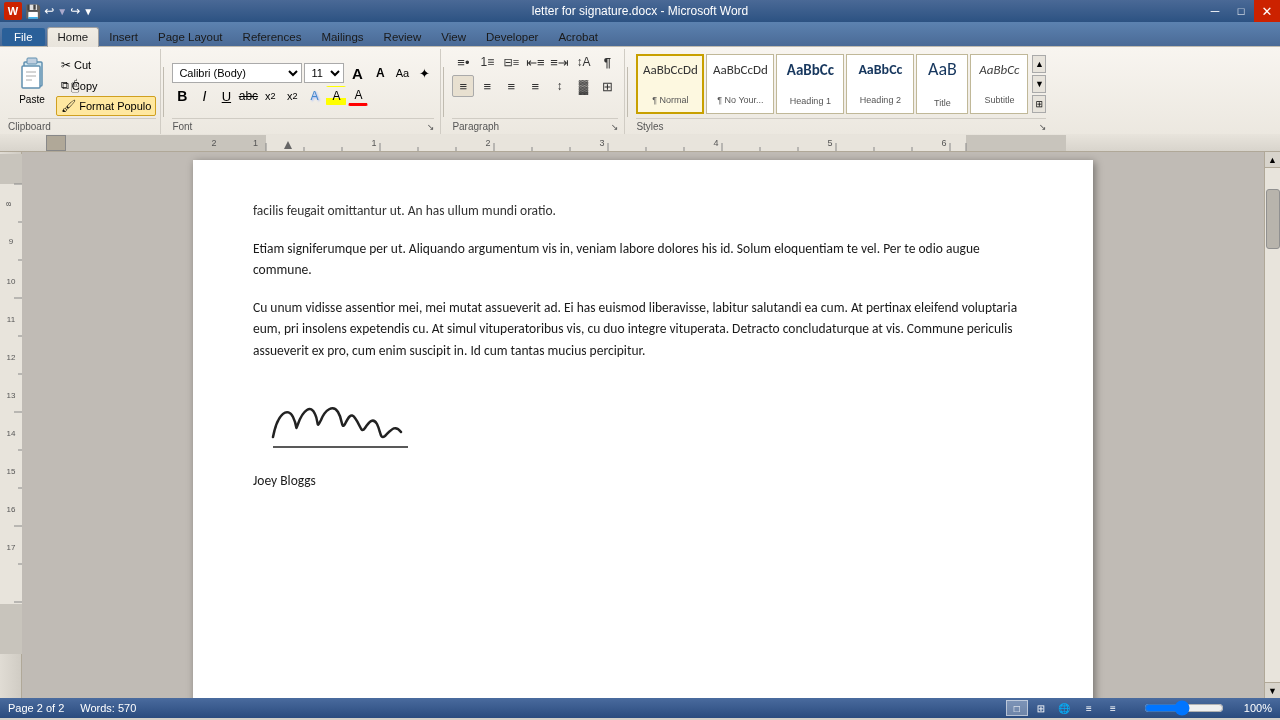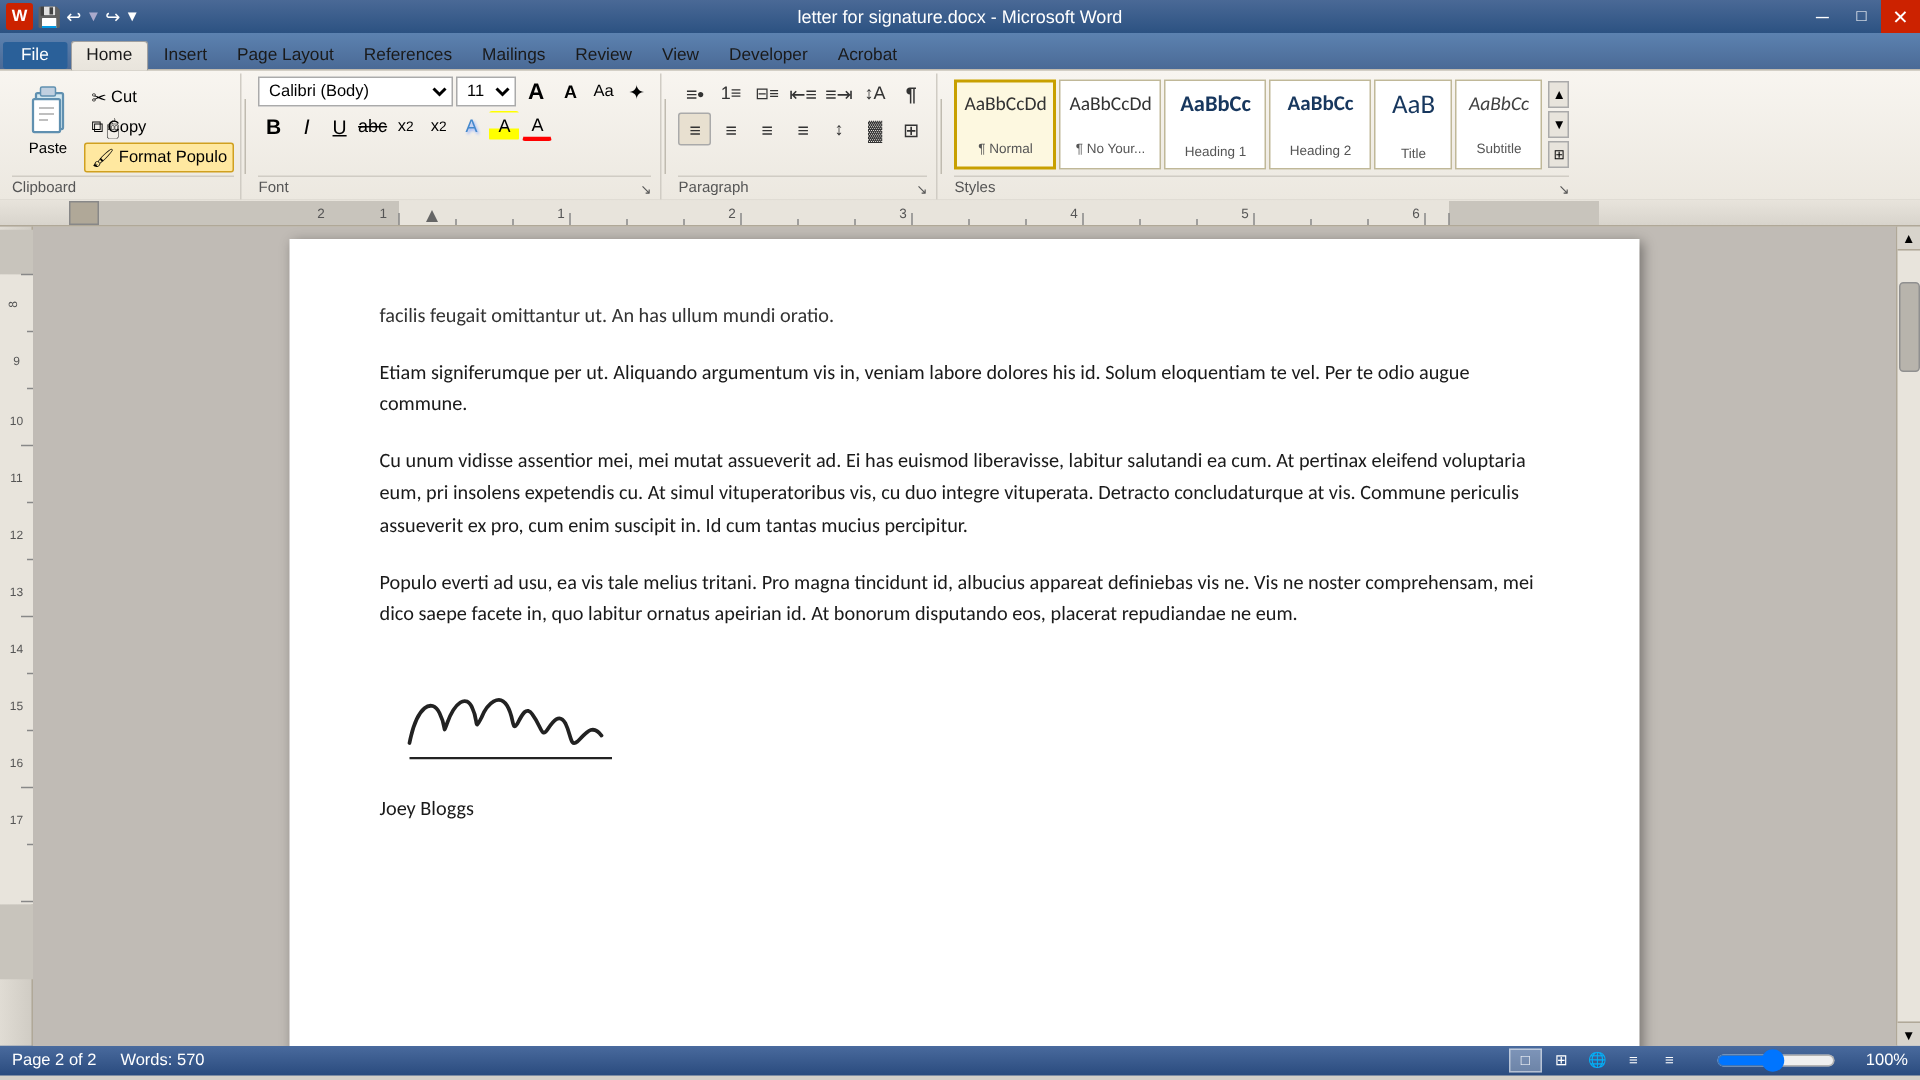"Calibri (Body)" div { margin-top: none -> 12px }
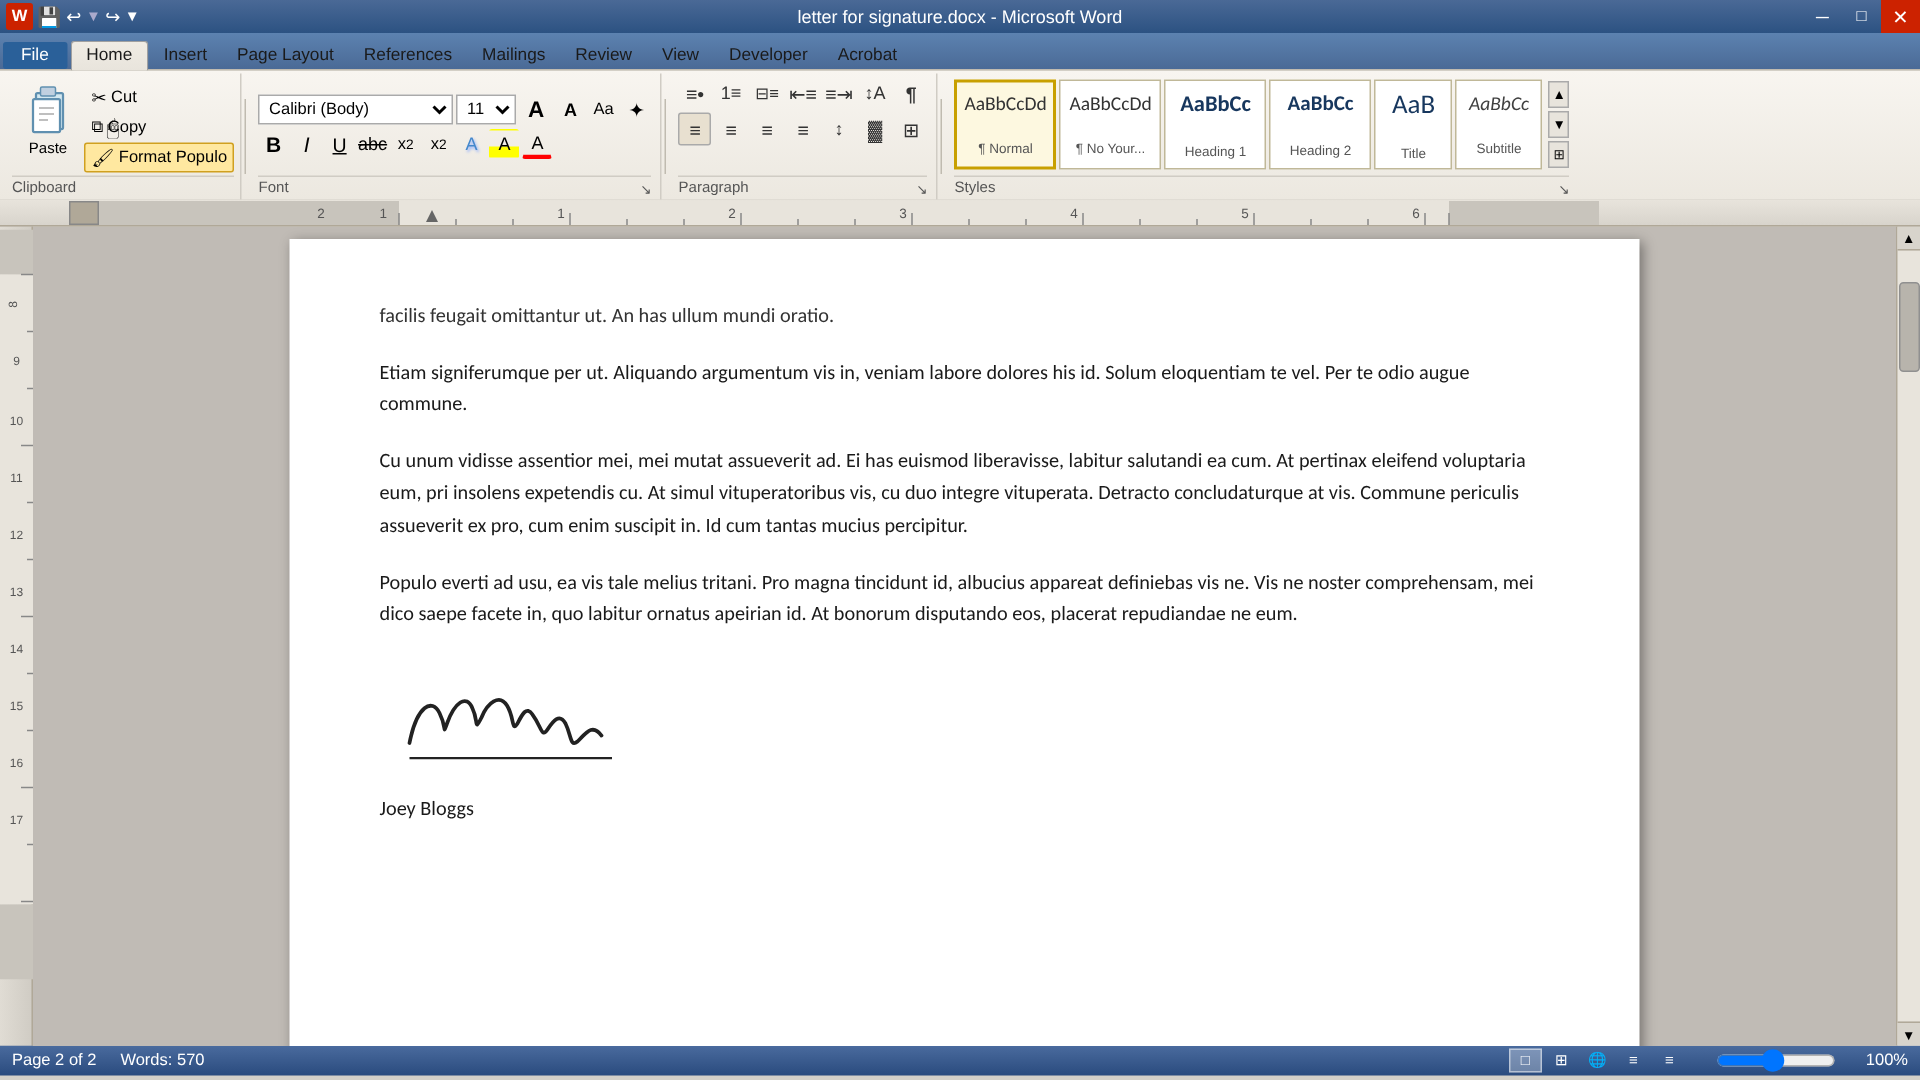"Populo everti ad usu, ea" p.doc-paragraph { html: <p>Populo everti ad usu, ea vis tale melius tritani. Pro magna tincidunt id, albucius appareat definiebas vis ne. Vis ne noster comprehensam, mei dico saepe facete in, quo labitur ornatus apeirian id. At bonorum disputando eos, placerat repudiandae ne eum.</p> -> none }
